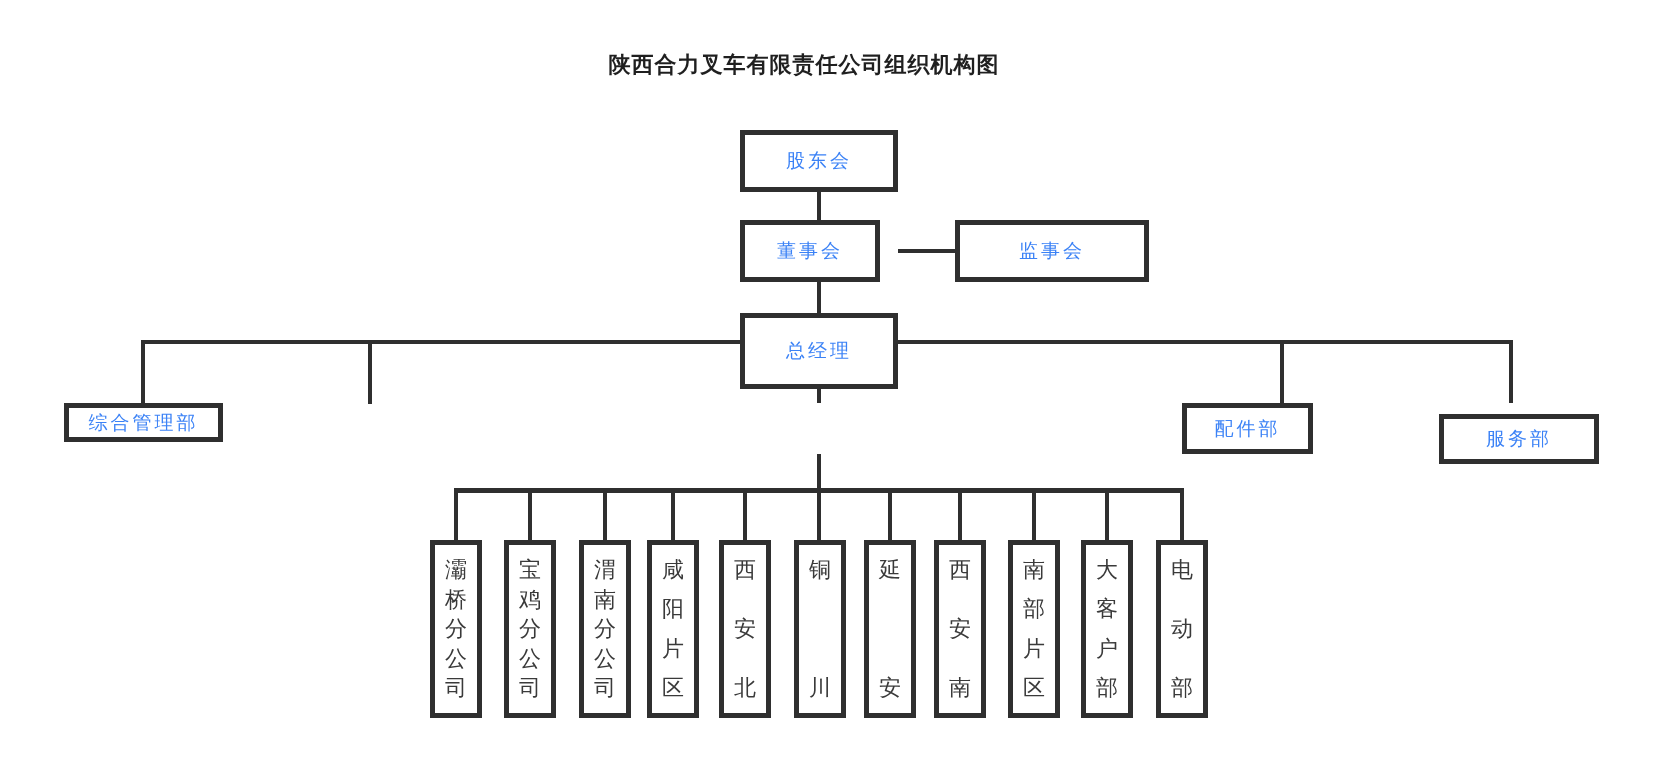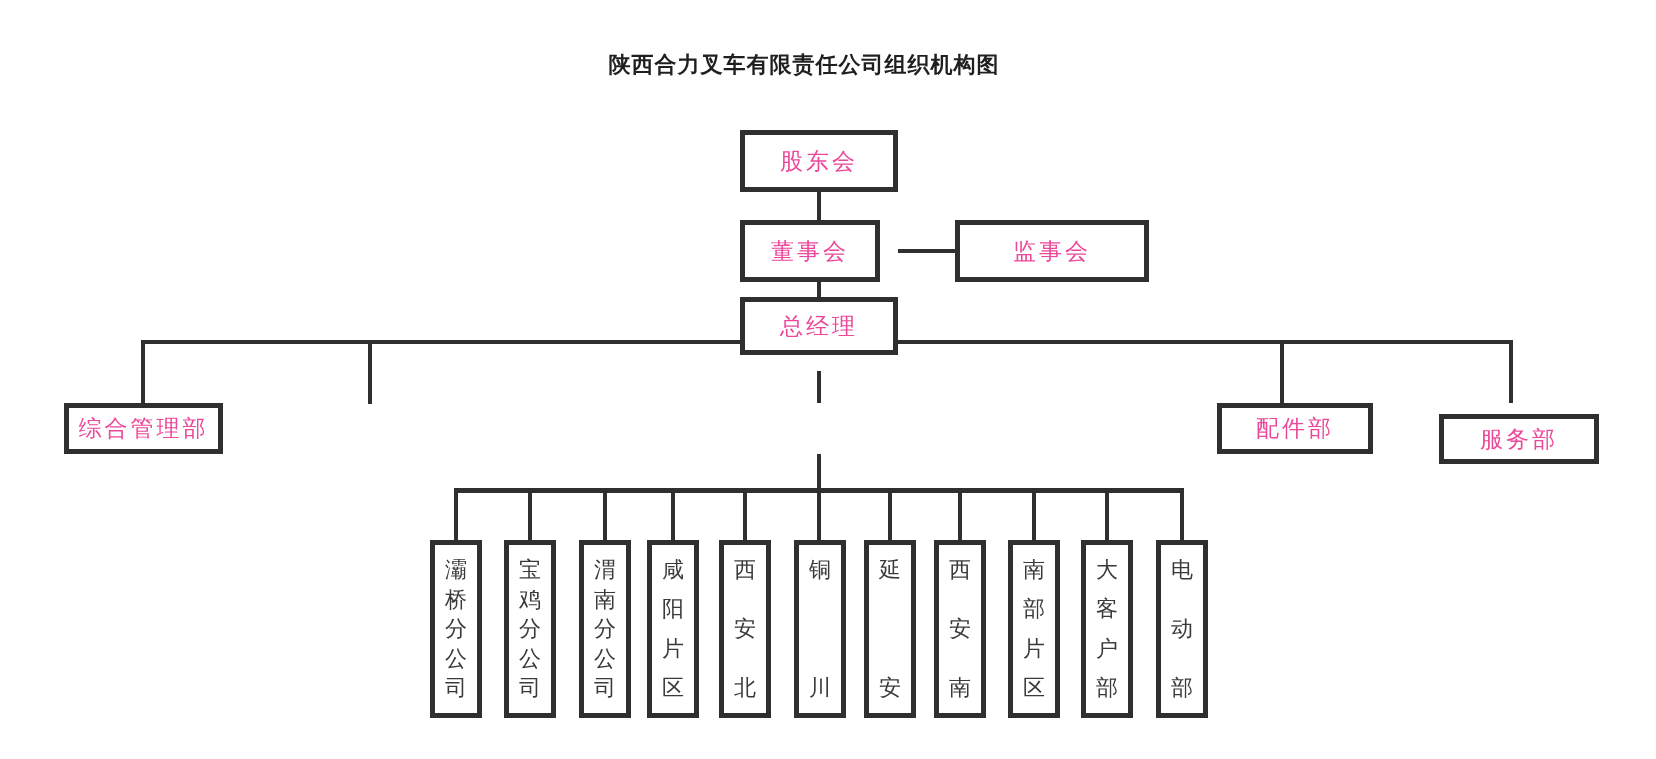"股东会" .box { color: #ec4899 -> #3b82f6; font-size: 23px -> 19px }
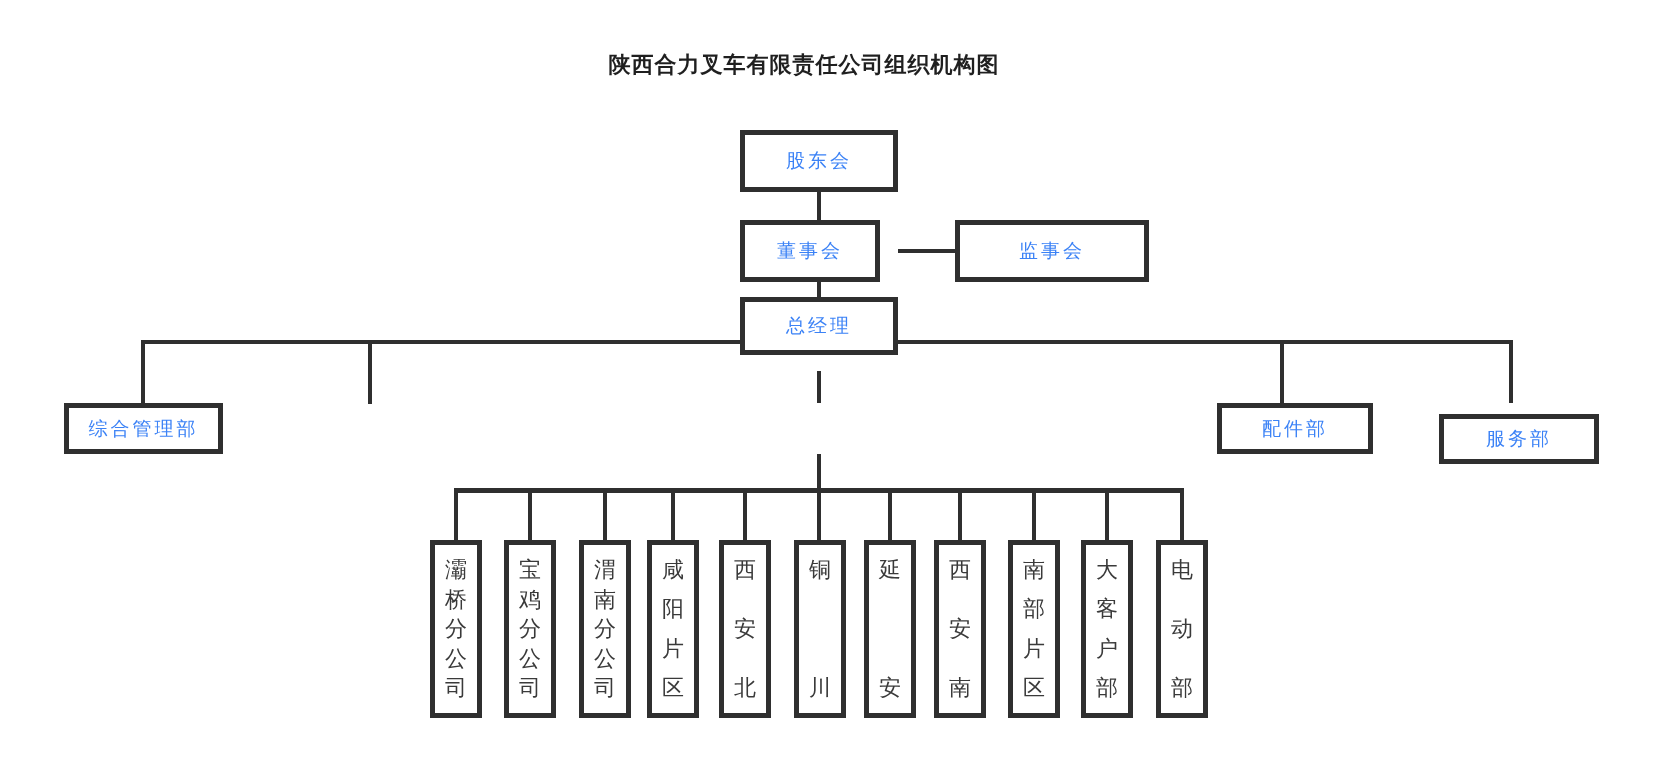"总经理" .b-gm { height: 58px -> 76px; top: 297px -> 313px }
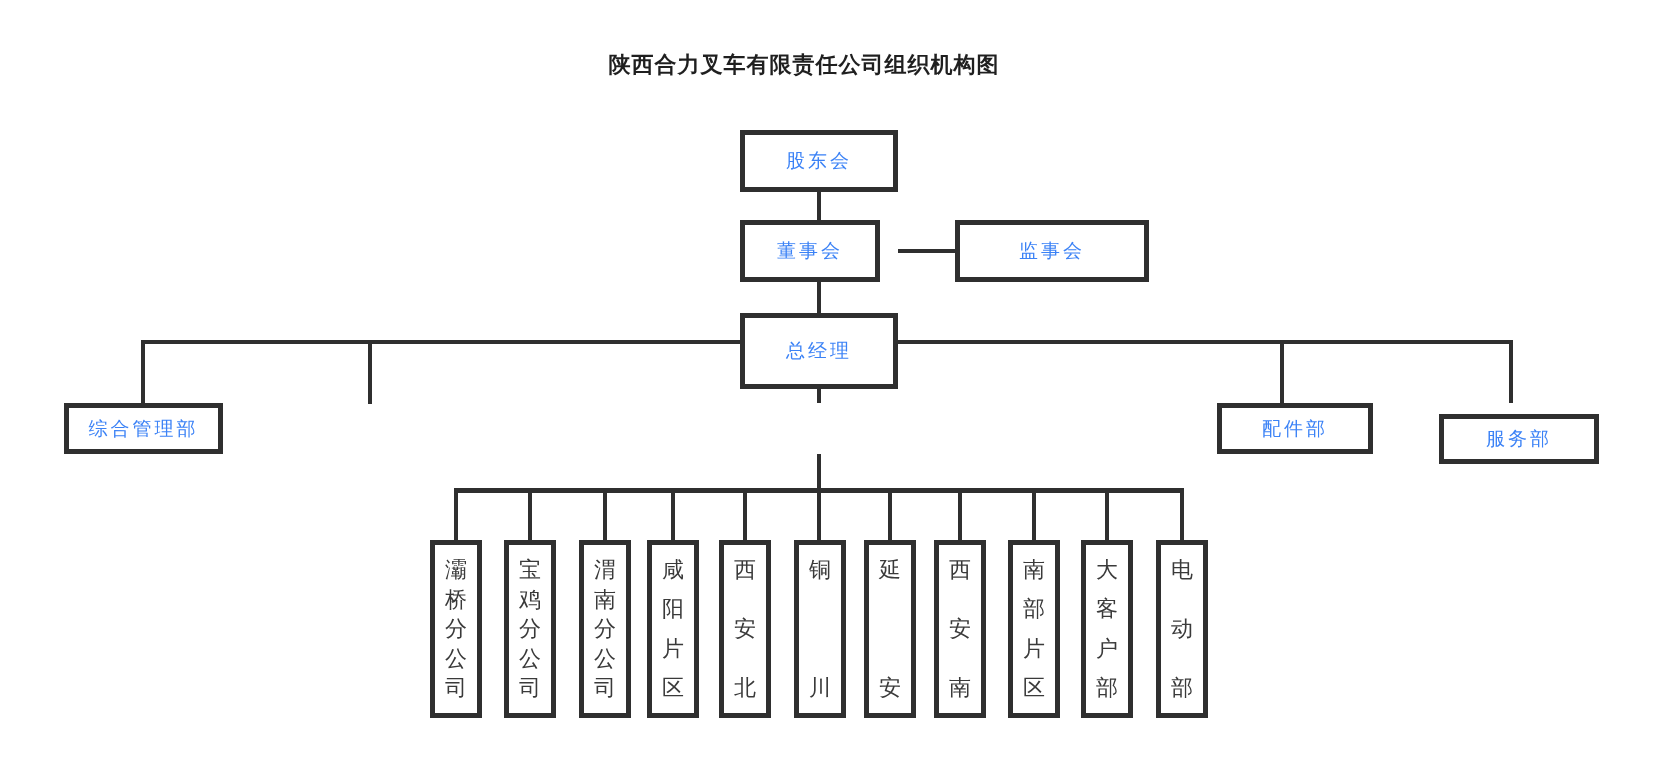"综合管理部" .b-d0 { height: 51px -> 39px }
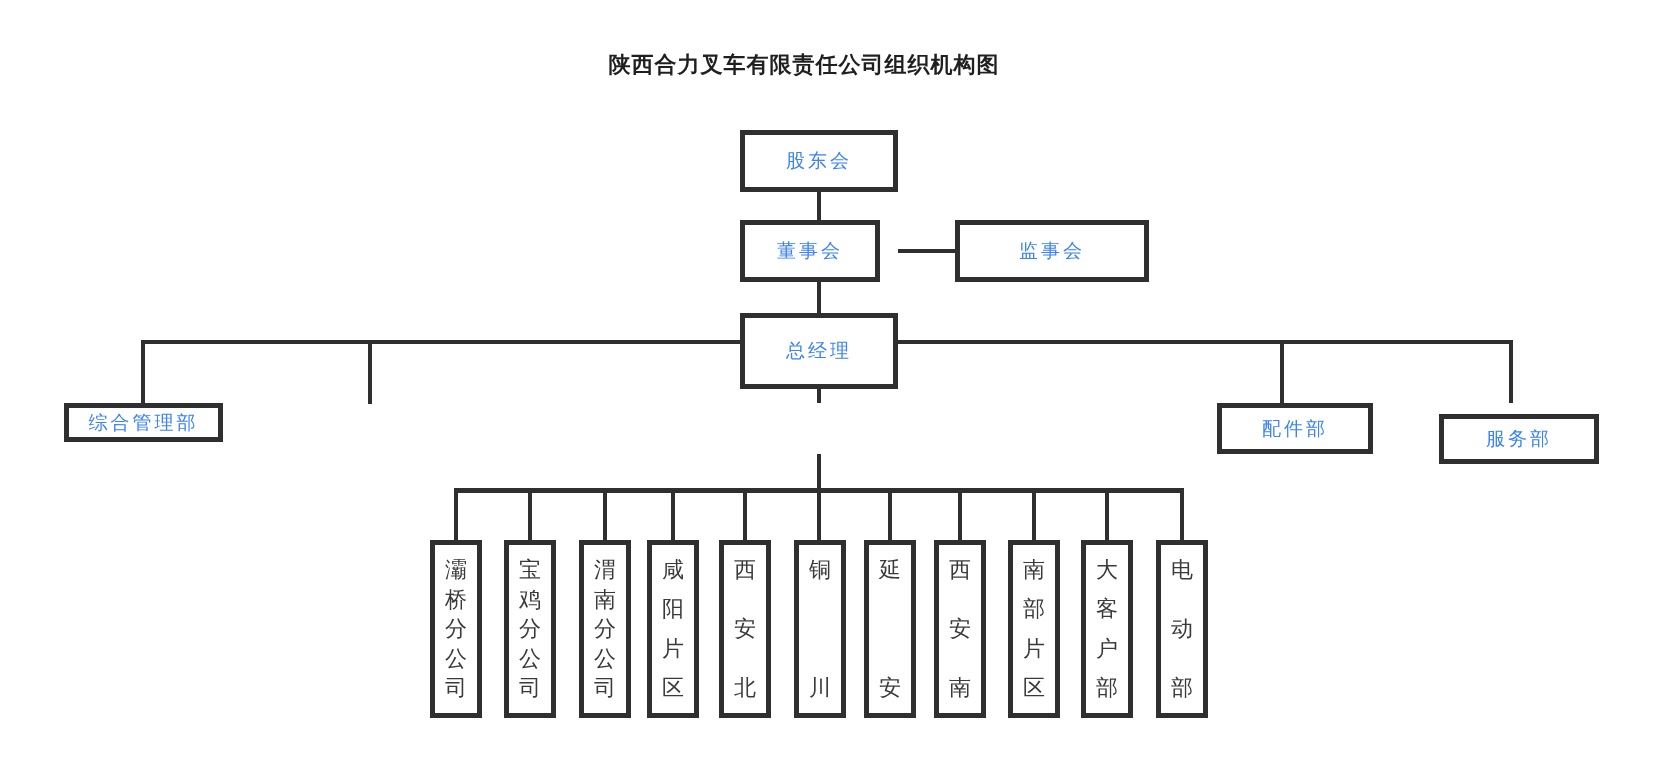"配件部" .b-d3 { left: 1217px -> 1182px; width: 156px -> 131px }
